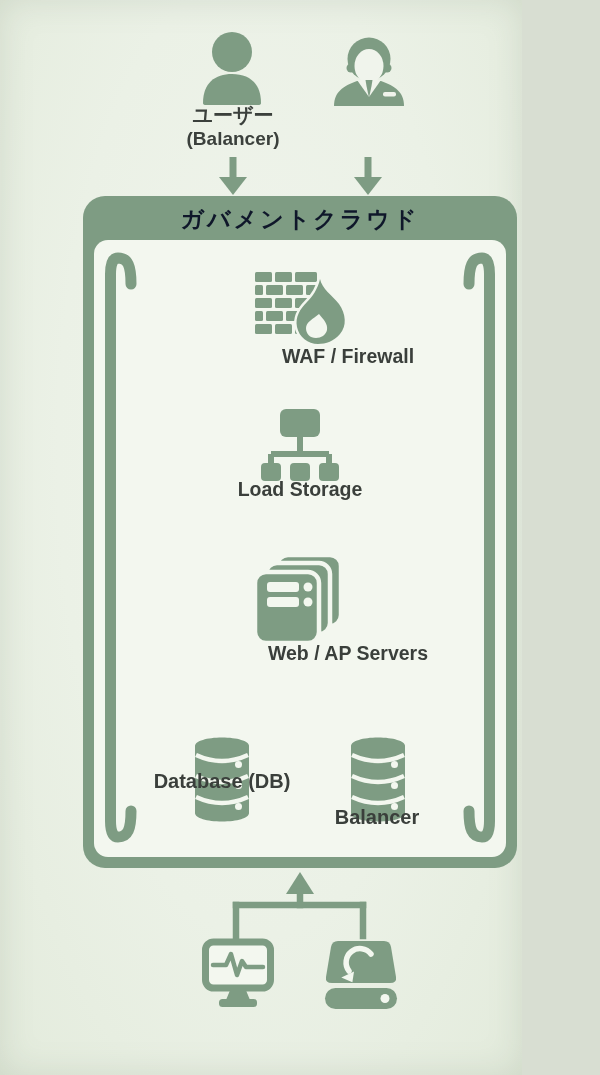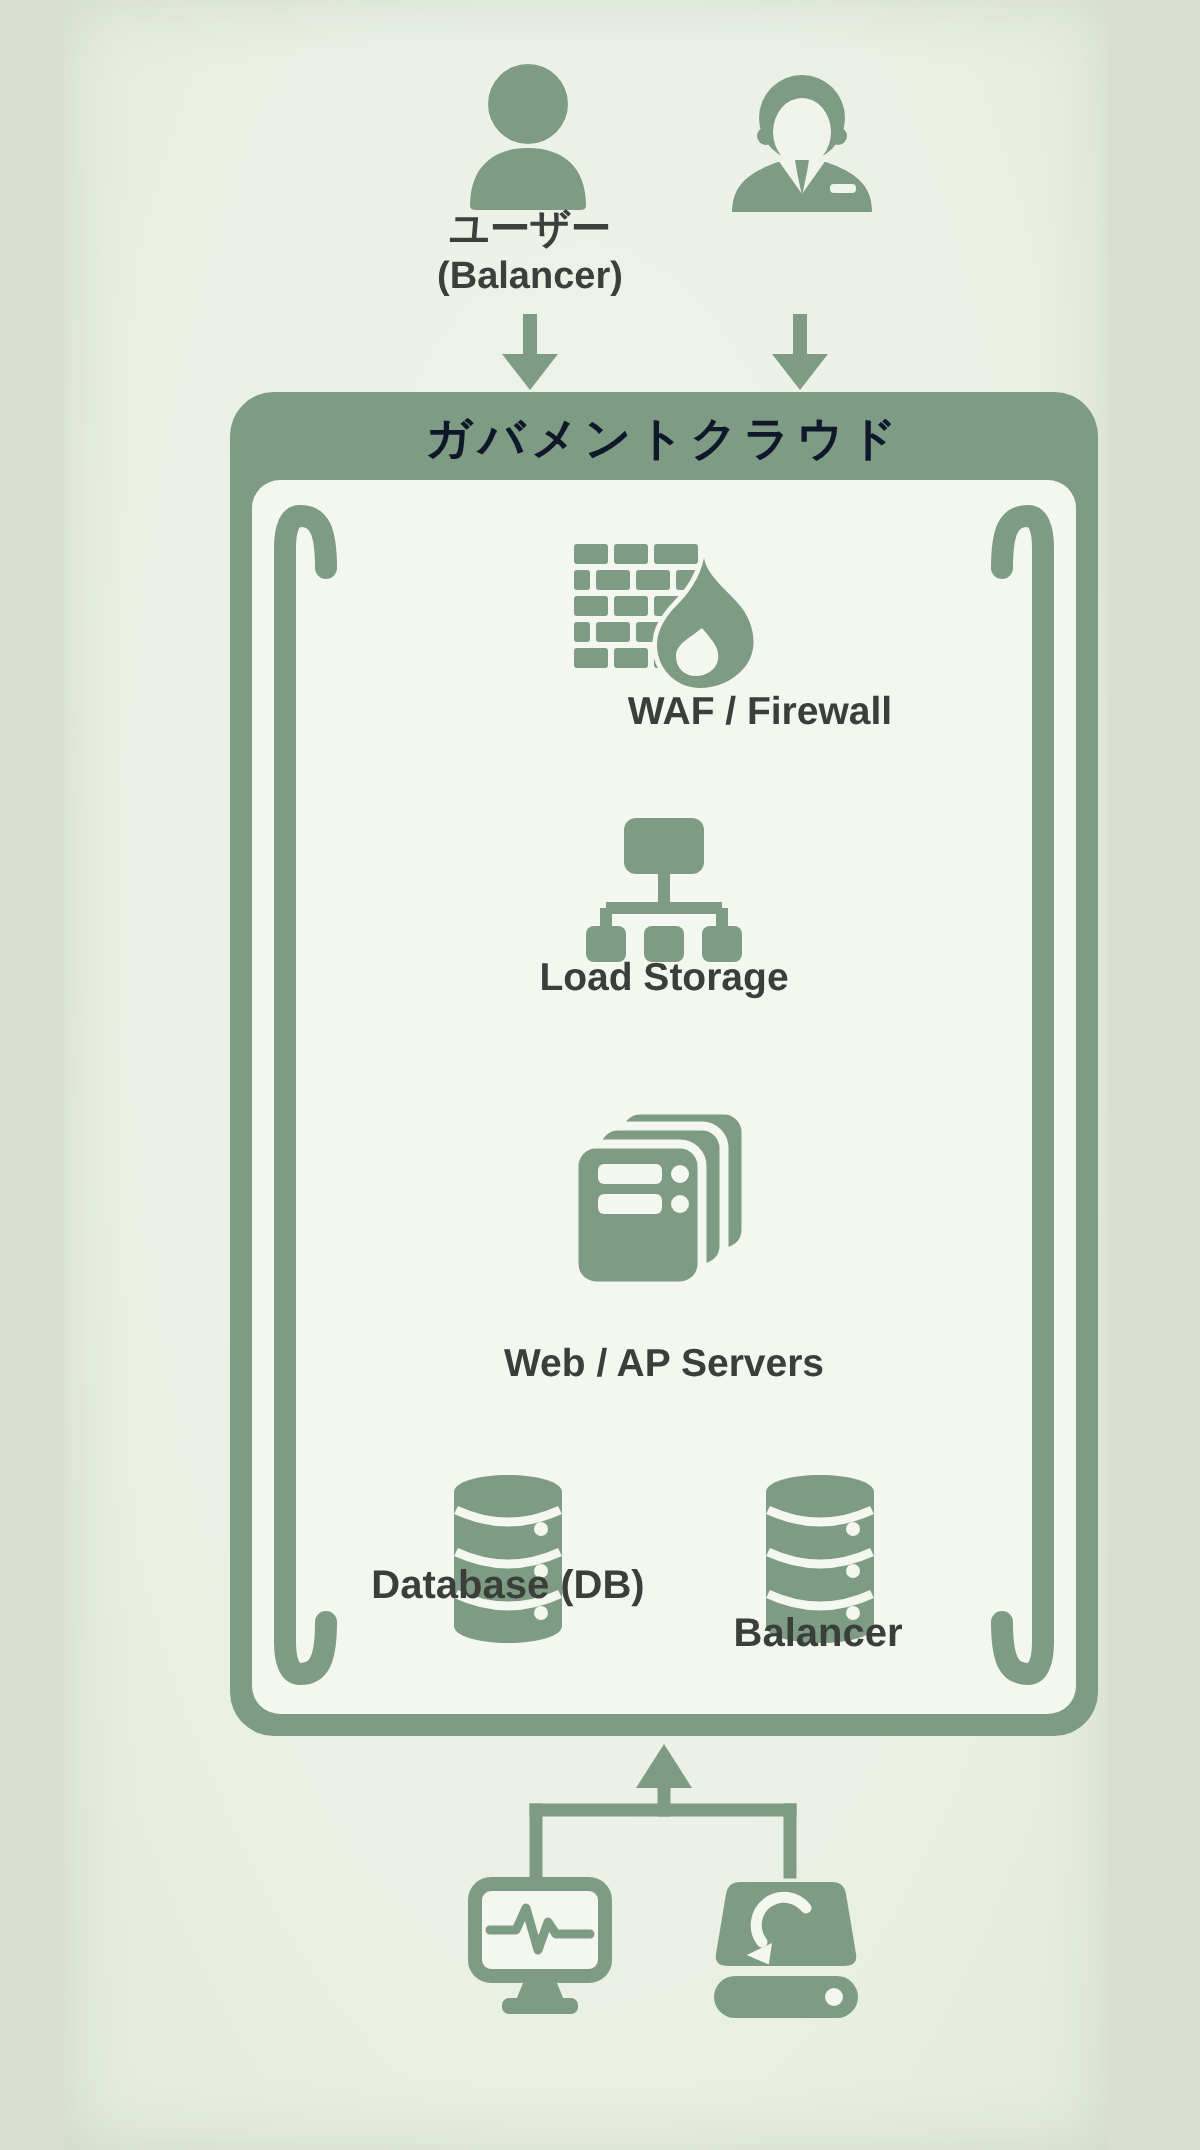"ユーザー" .canvas { margin-left: 32px -> none }
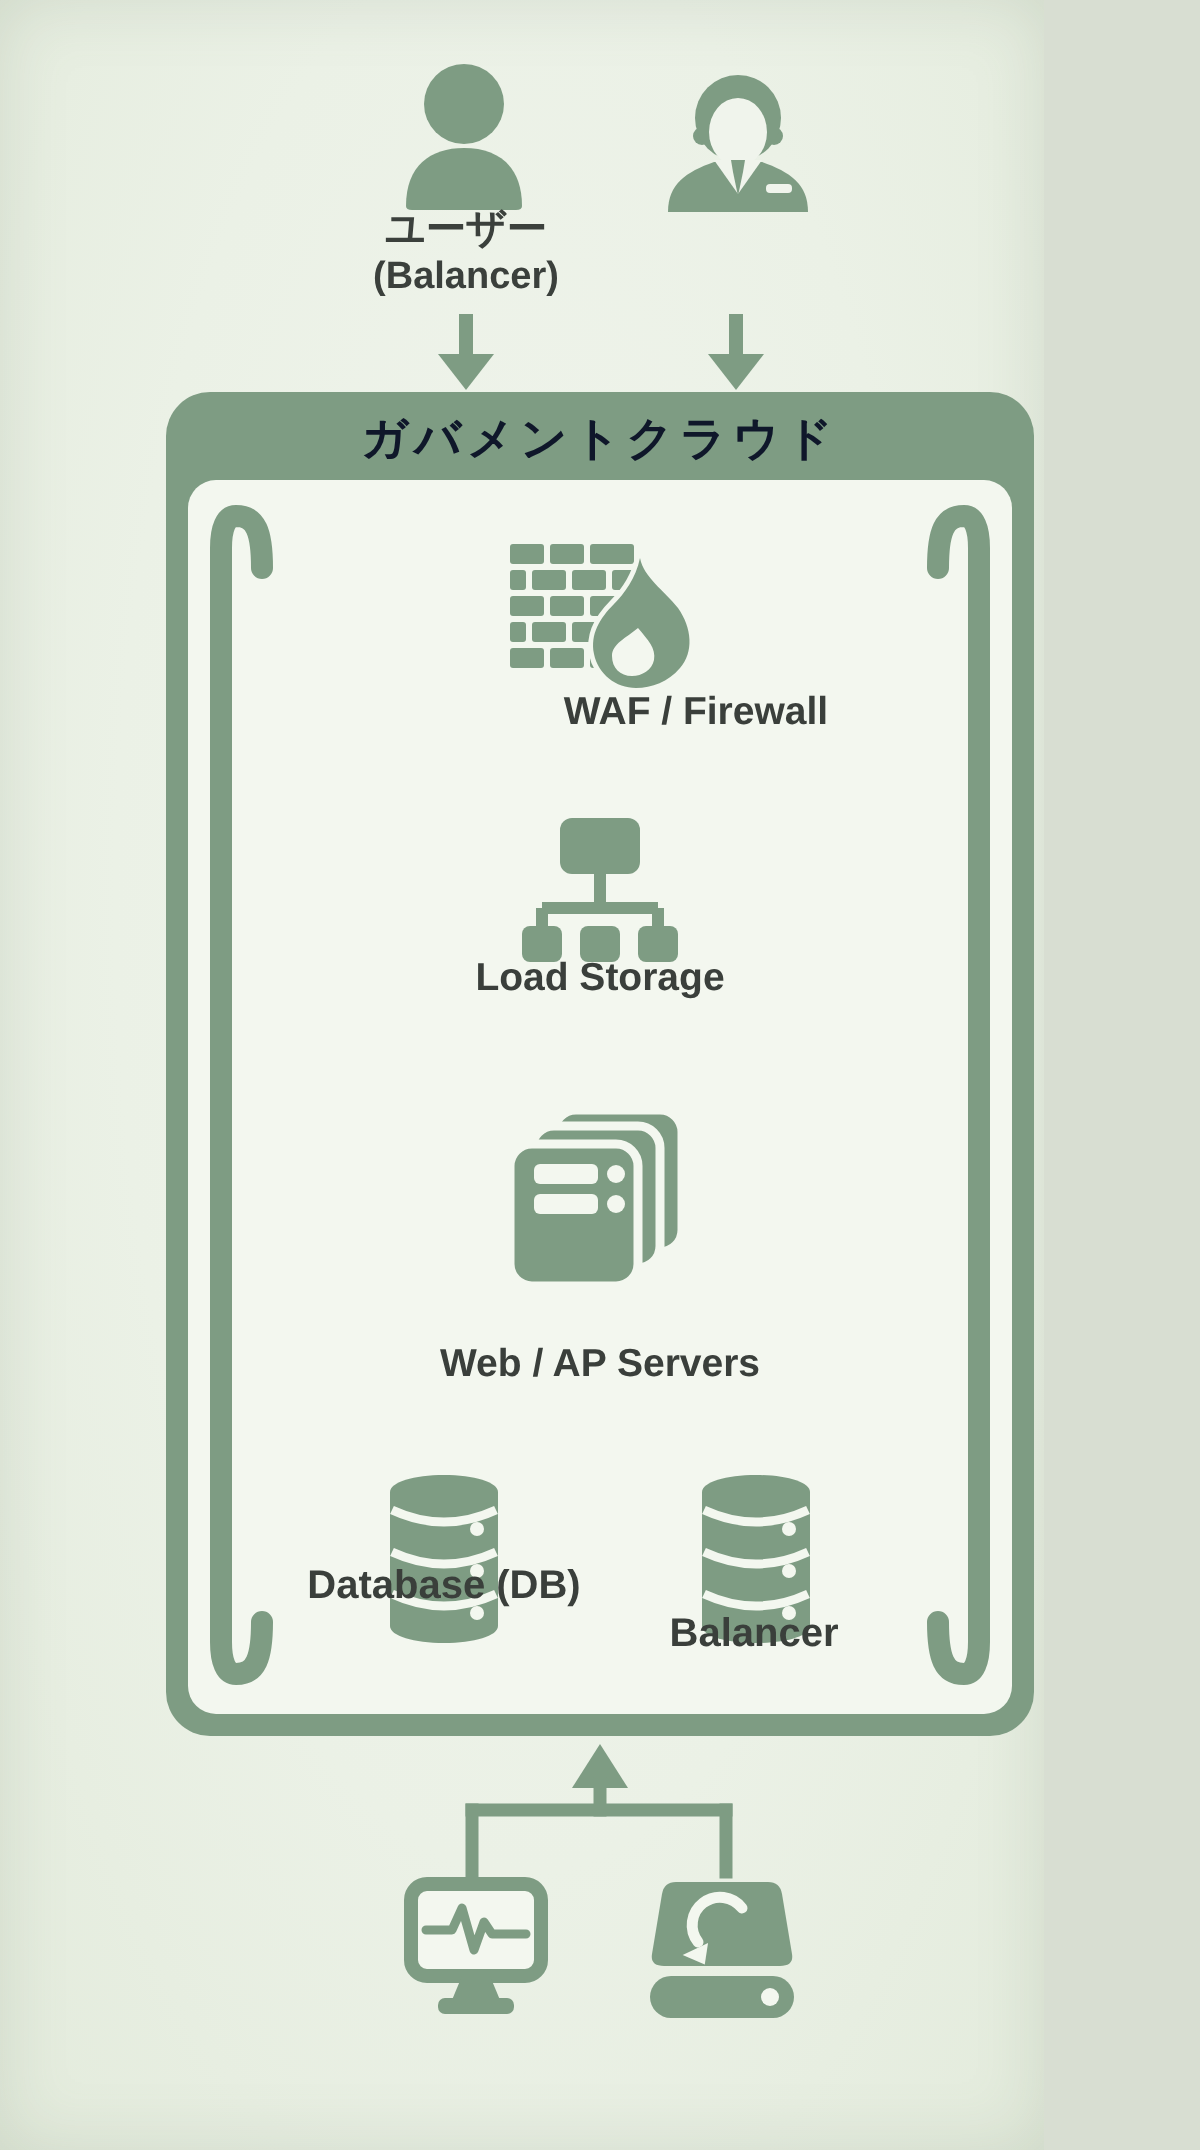"Web / AP Servers" div.lbl { padding-left: none -> 48px; top: 475px -> 446px }
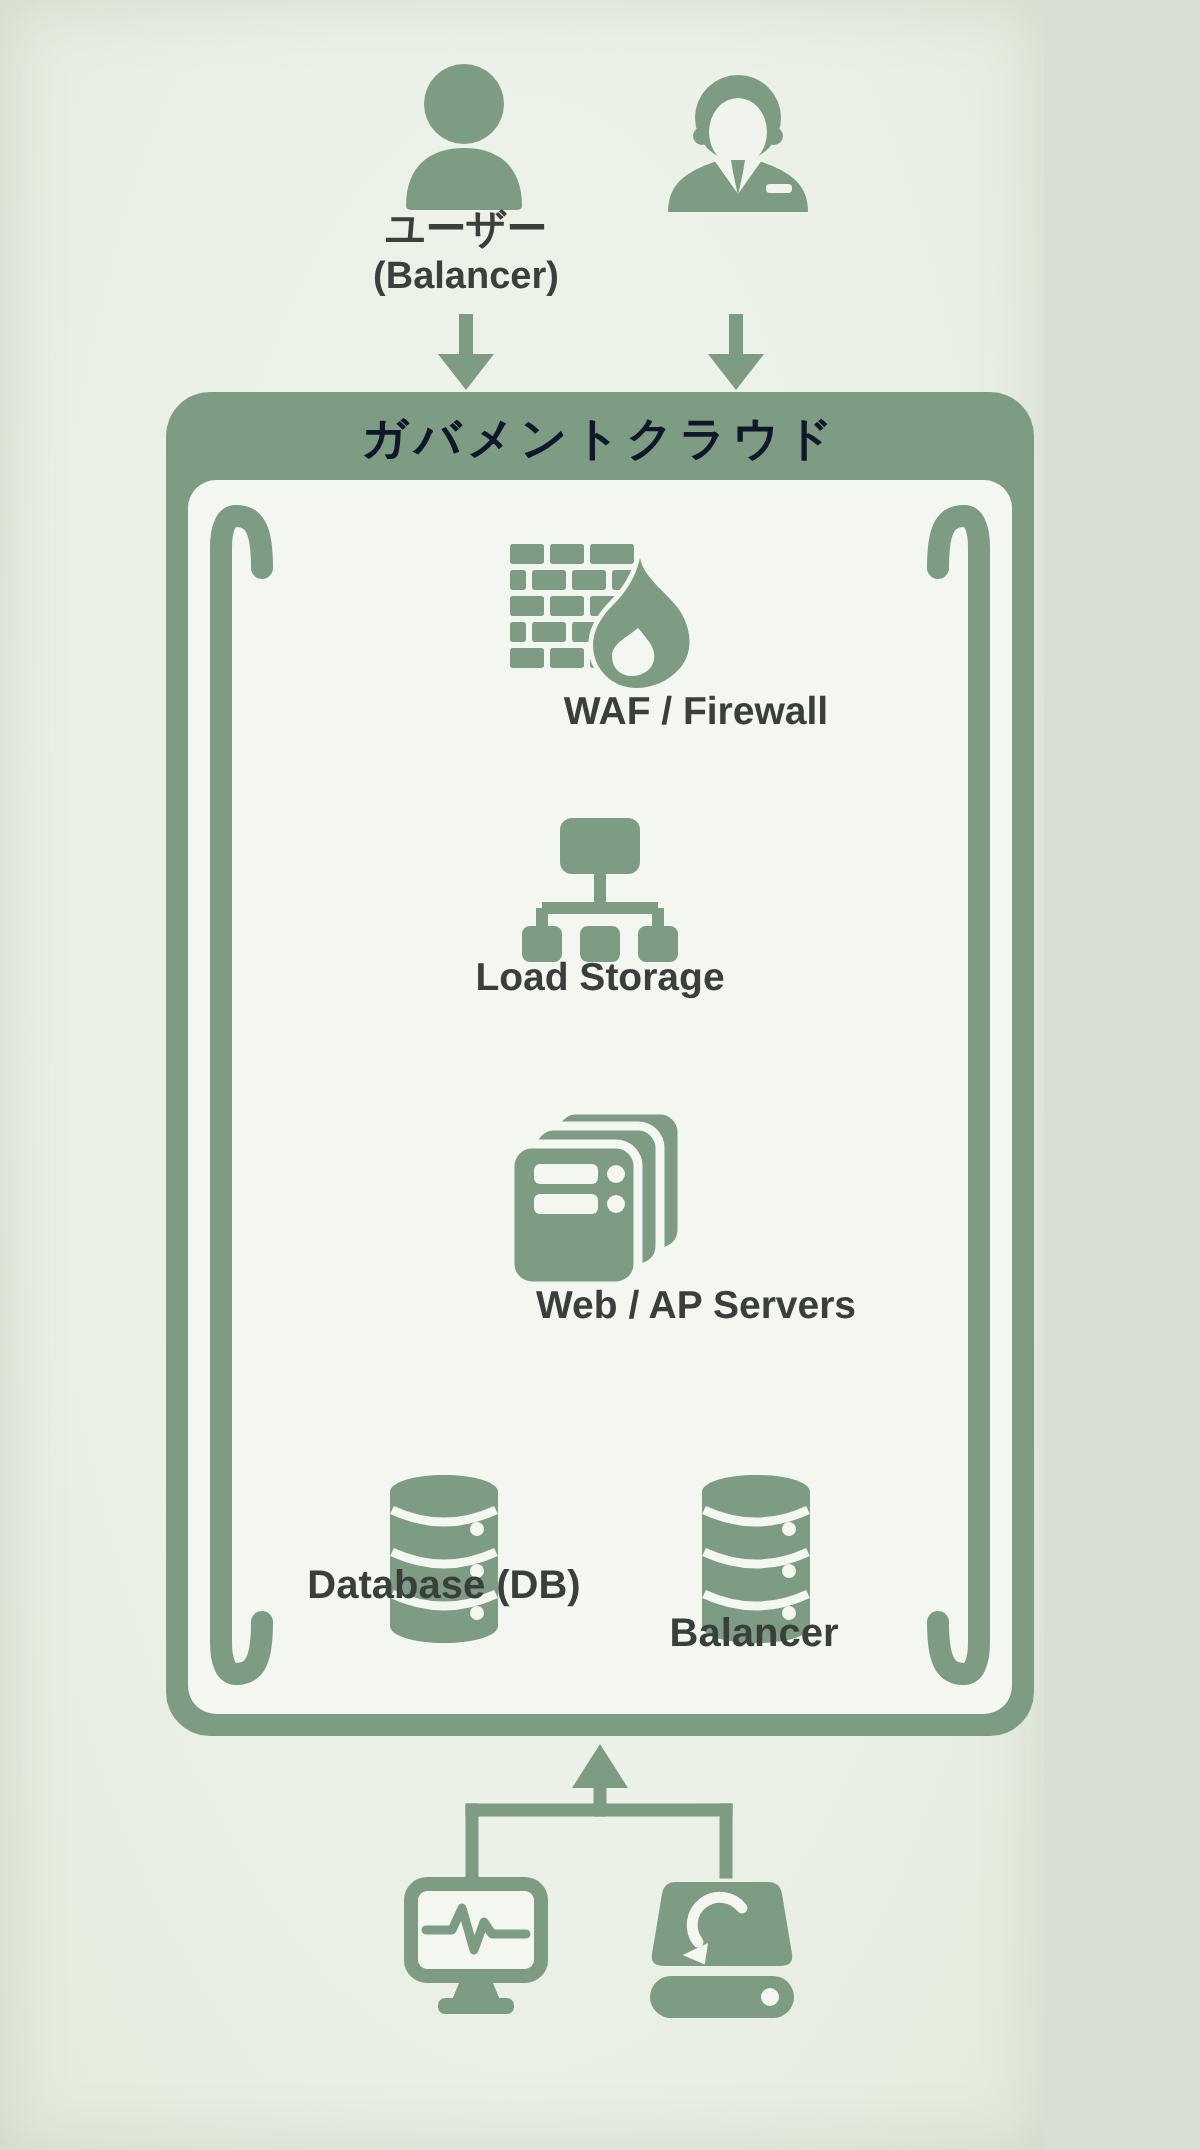"Database (DB)" div.lbl { top: 586px -> 574px }
